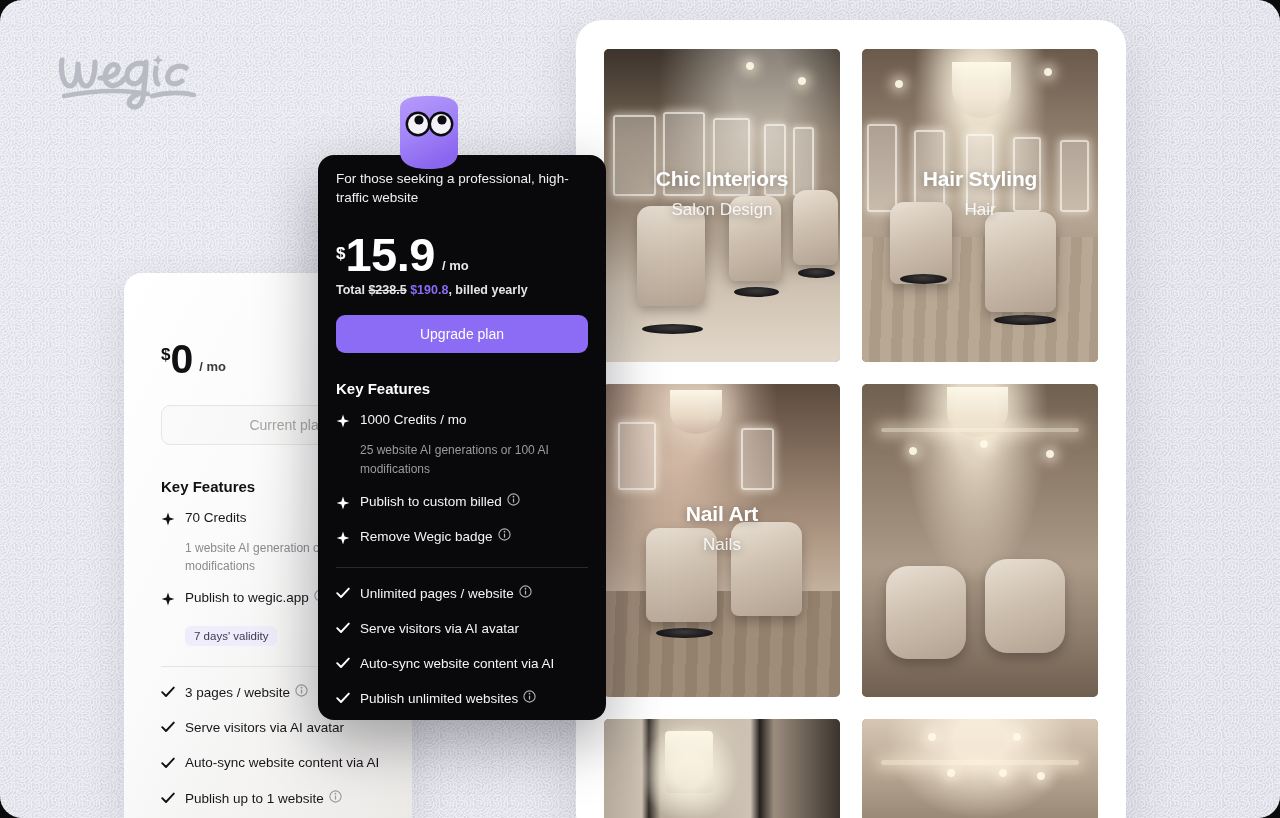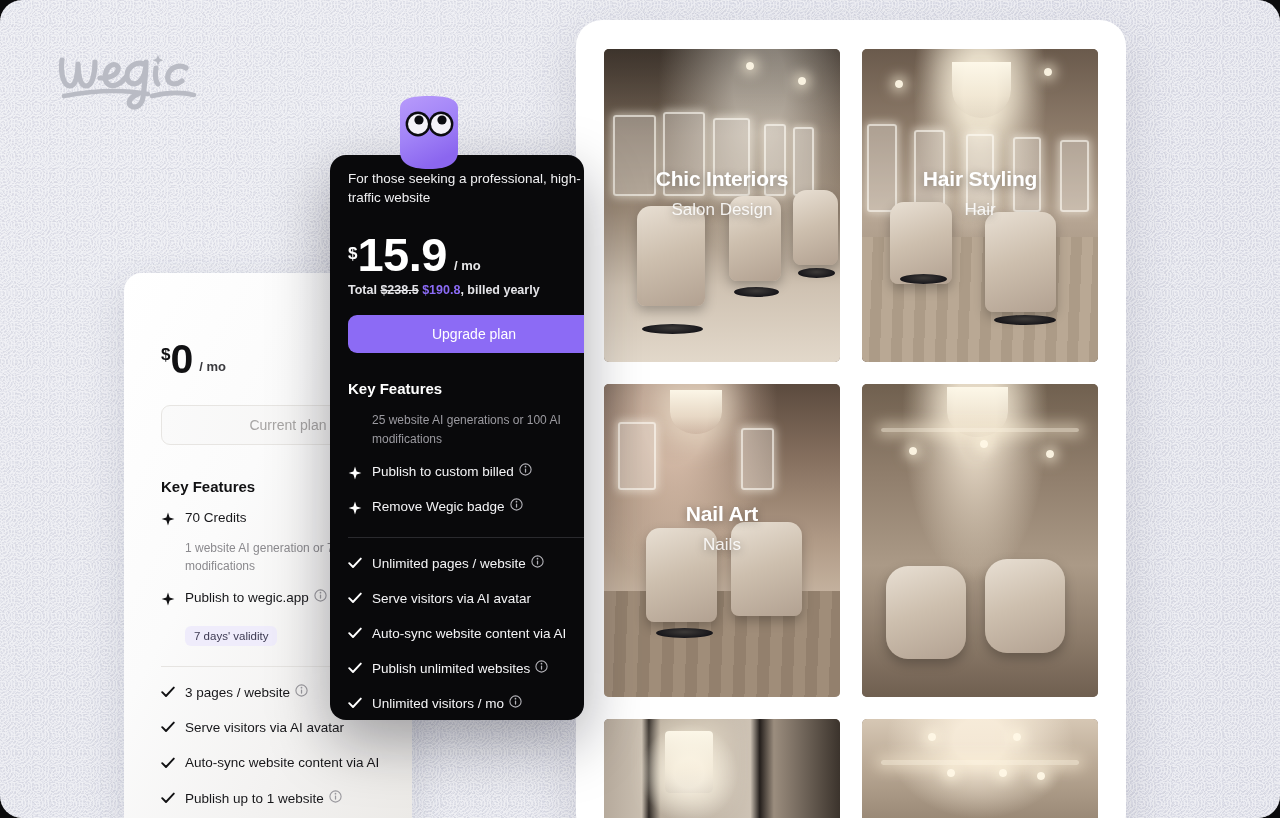"For those seeking a professional," .pro-card { left: 330px -> 318px; width: 254px -> 288px }
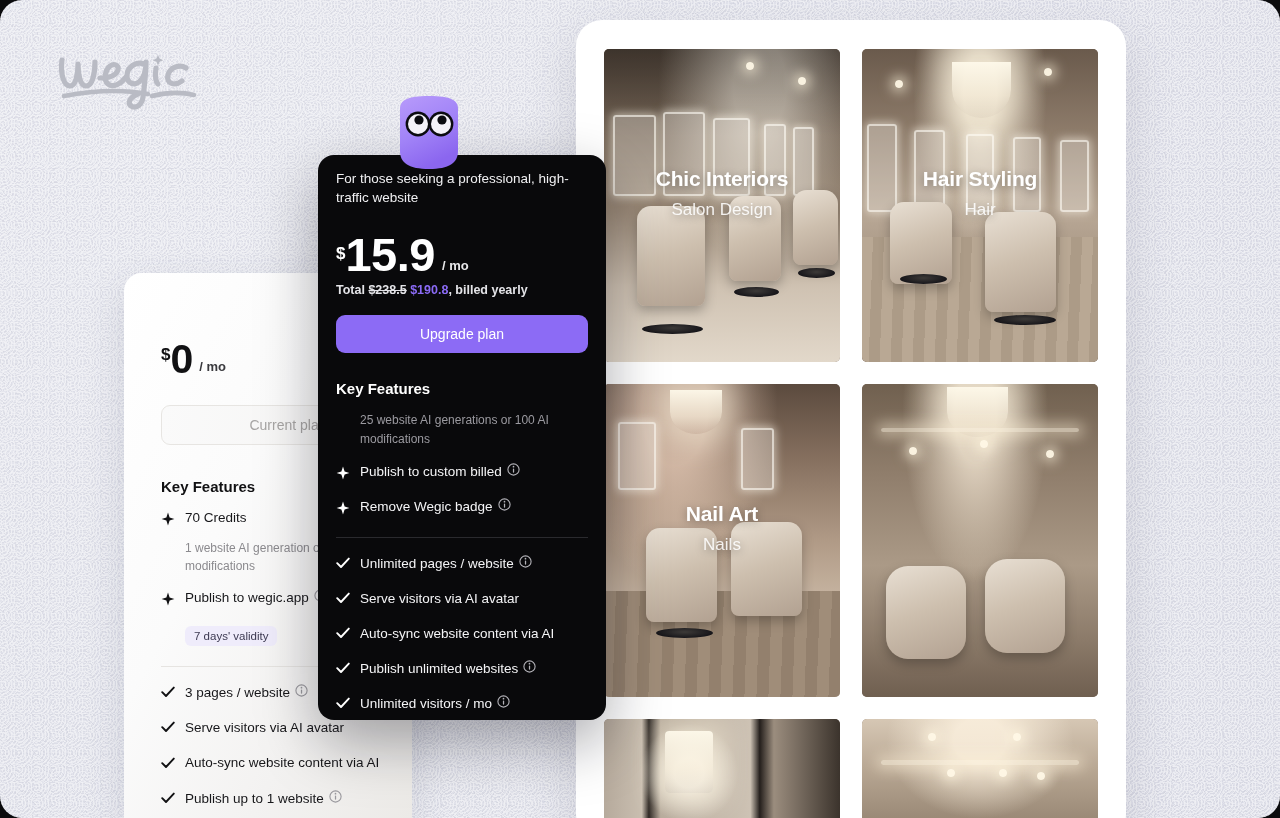"1000 Credits / mo" div.pfeat { html: none -> <div> <span> <svg> <path></path> </svg> </span> <span>1000 Credits / mo</span> </div> }
